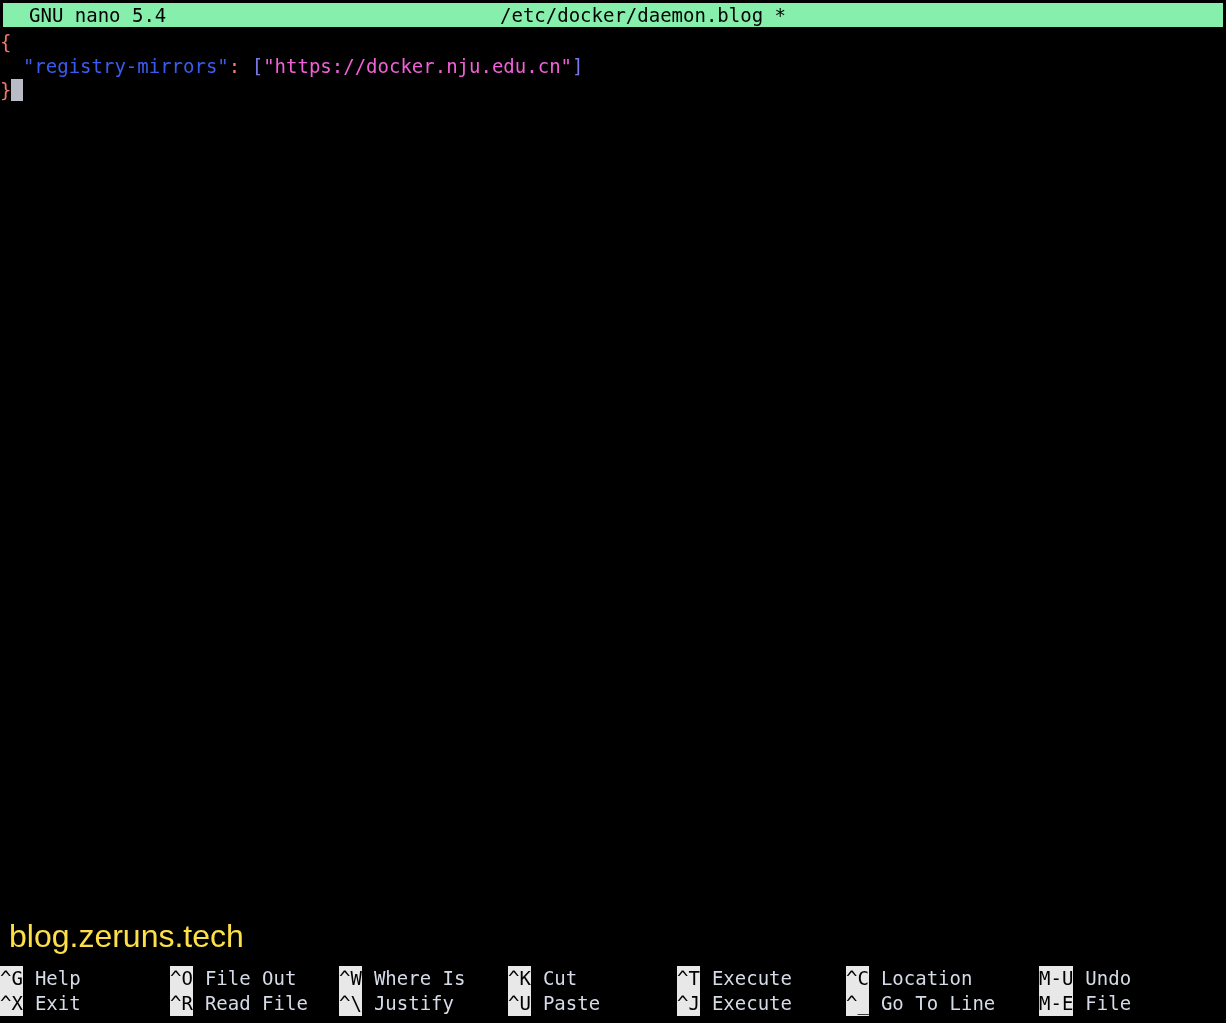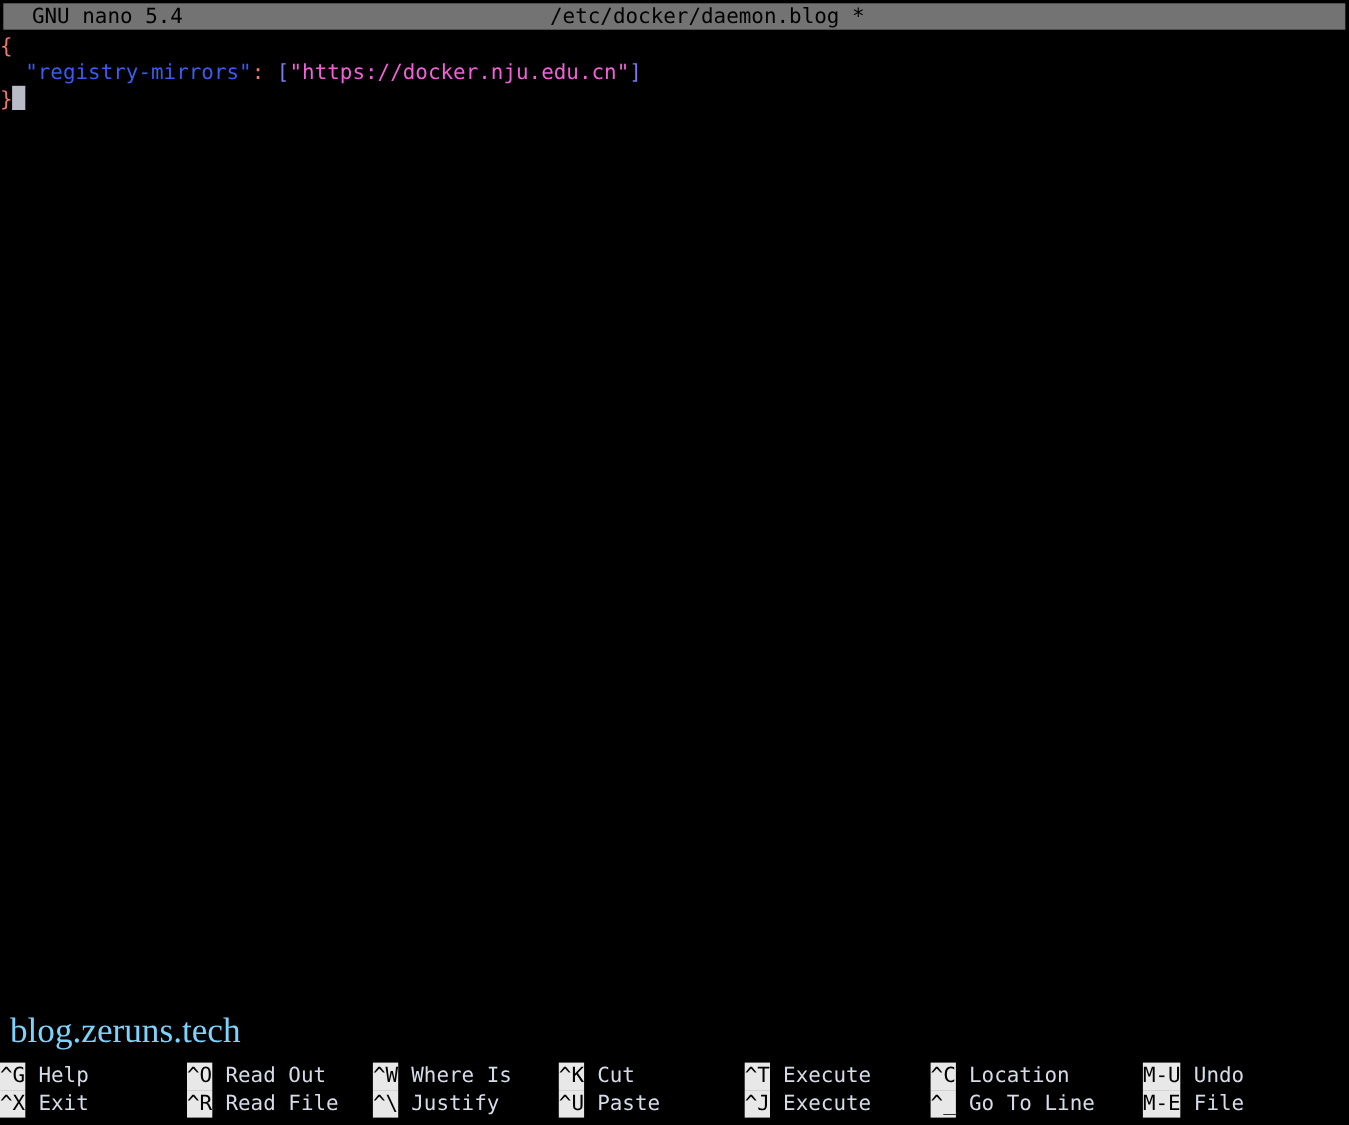"GNU nano 5.4" .titlebar { background: #737373 -> #86efac }
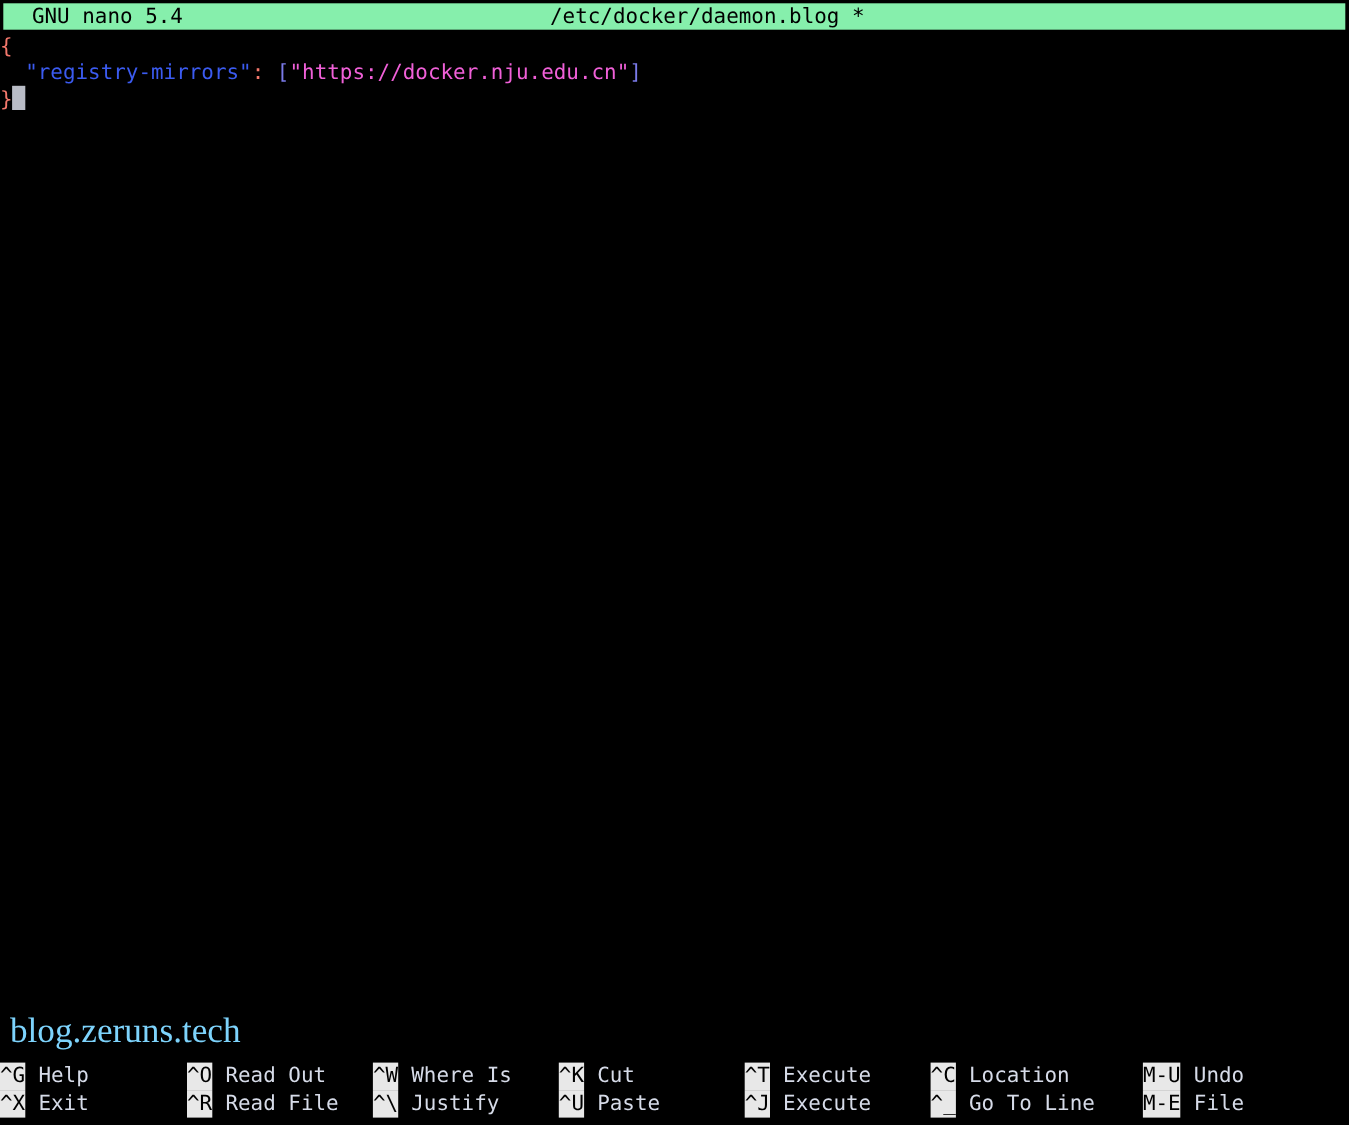"blog.zeruns.tech" .watermark { color: #7dd3fc -> #fde047; font-family: Liberation Serif, serif -> Liberation Sans, sans-serif }
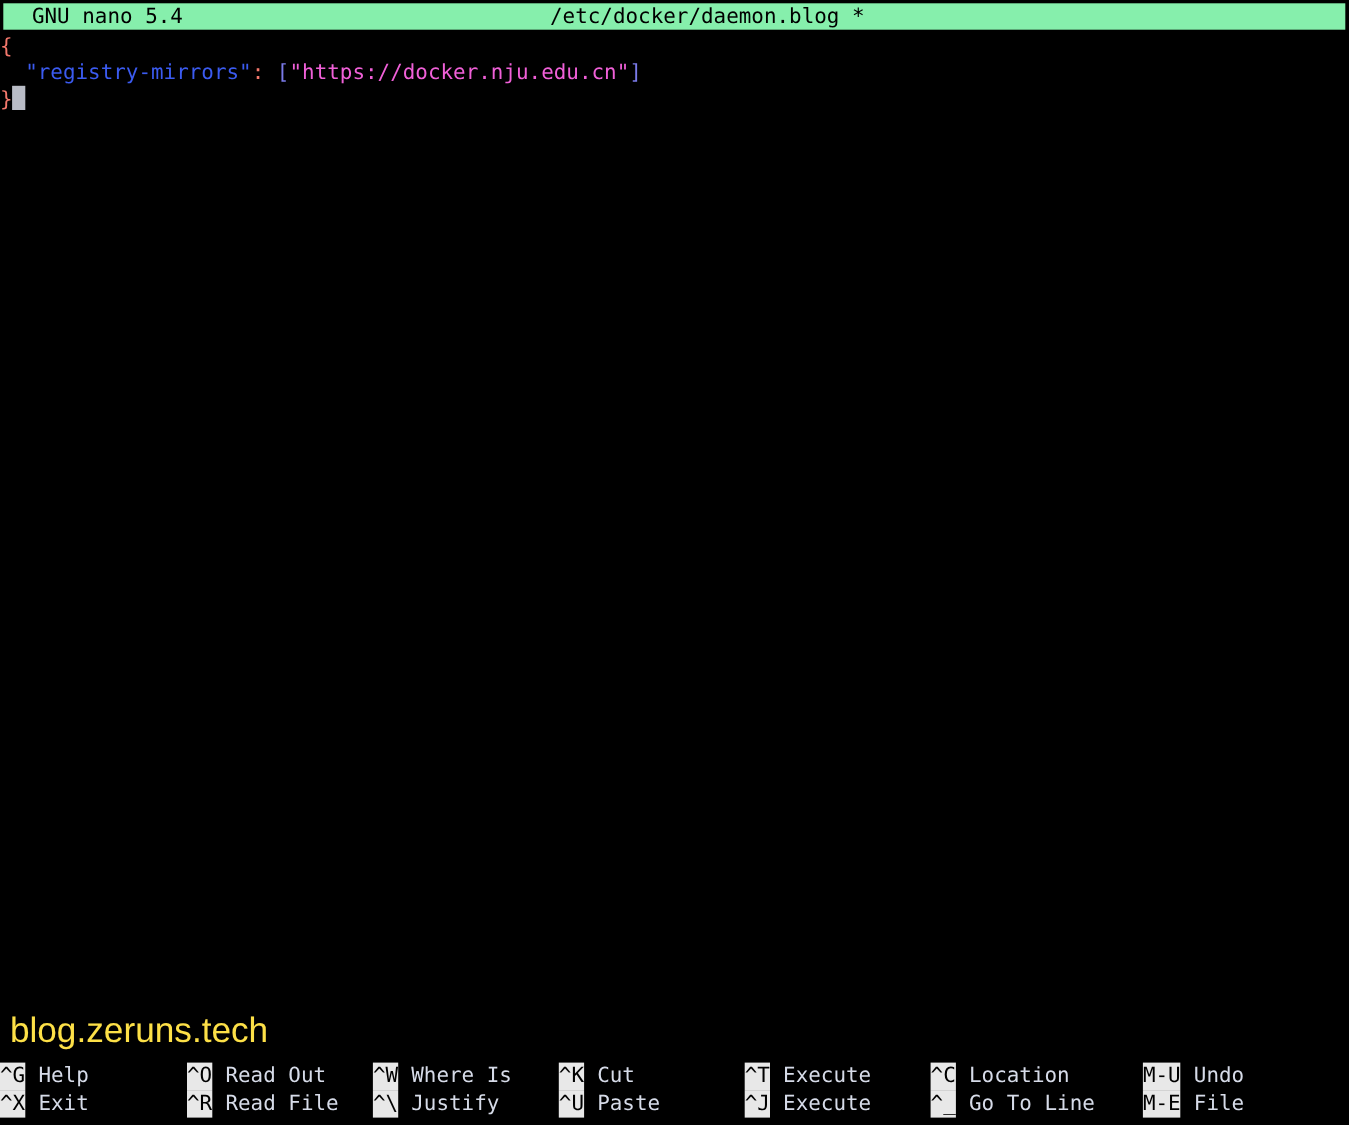"Read Out" span.sc-label { text: Read -> File }
